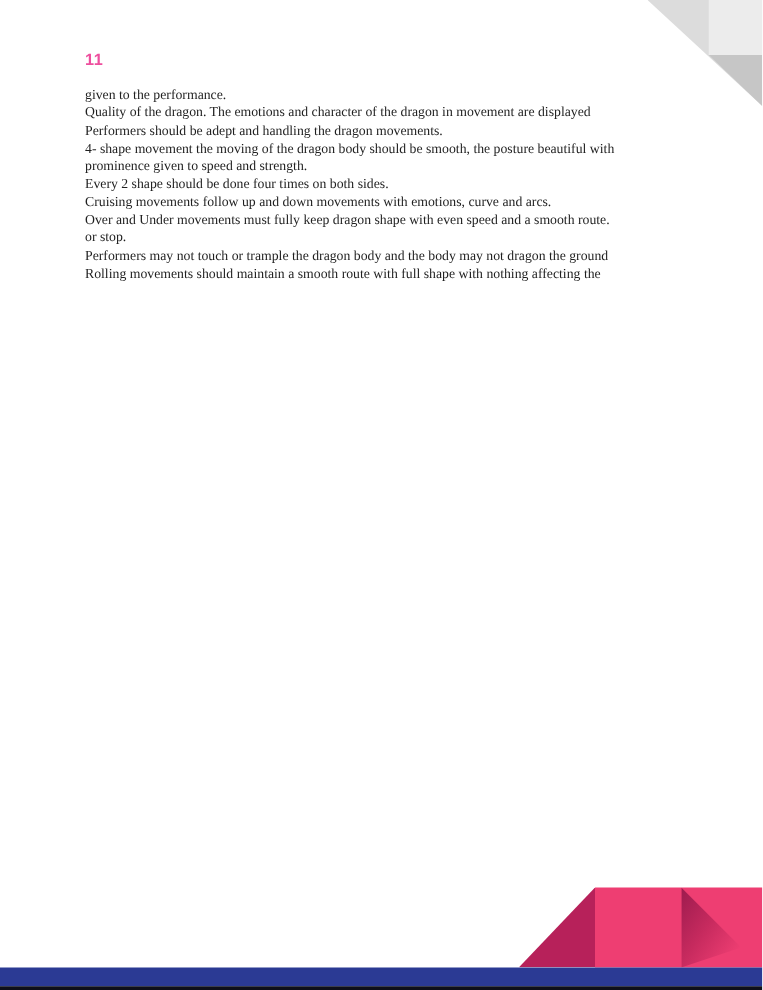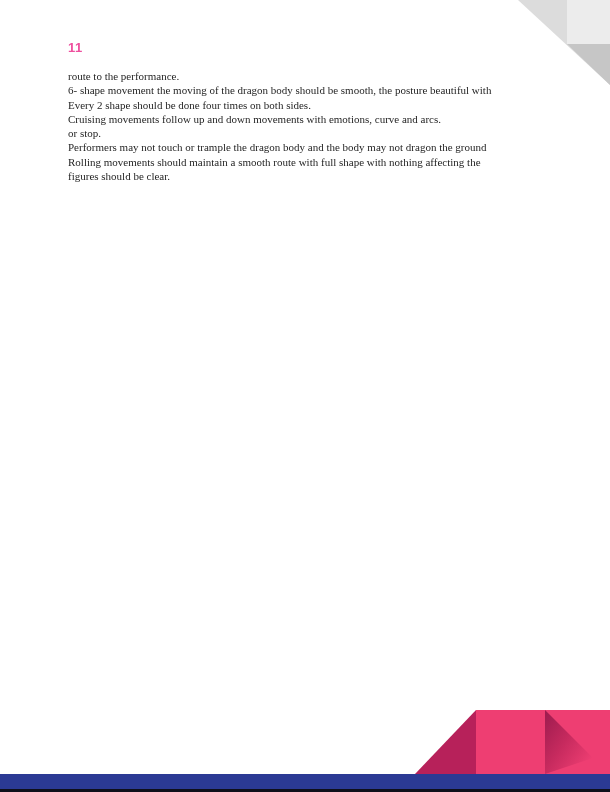"route to the performance." div.text-line { text: route -> given }
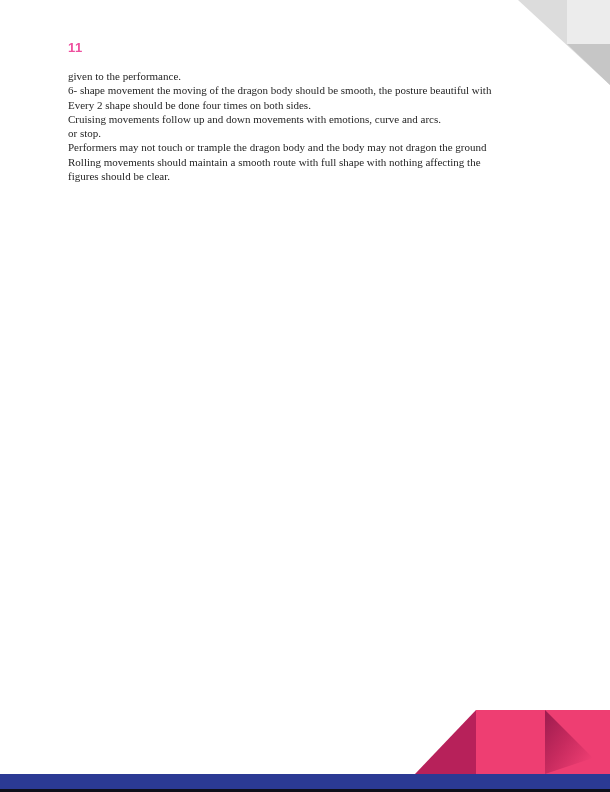"Quality of the dragon. The" div.text-line { html: none -> <div>Quality of the dragon. The emotions and character of the dragon in movement are displayed</div> }
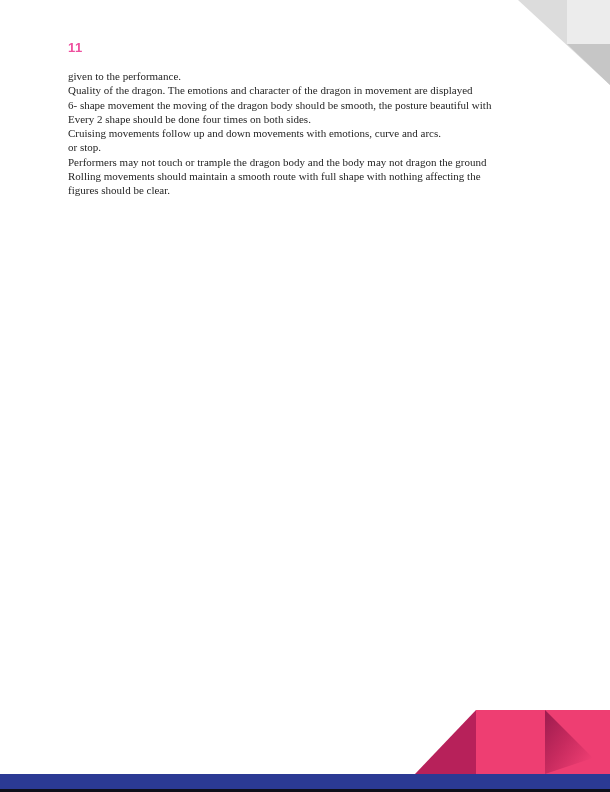"Performers should be adept and" div.text-line { html: none -> <div>Performers should be adept and handling the dragon movements.</div> }
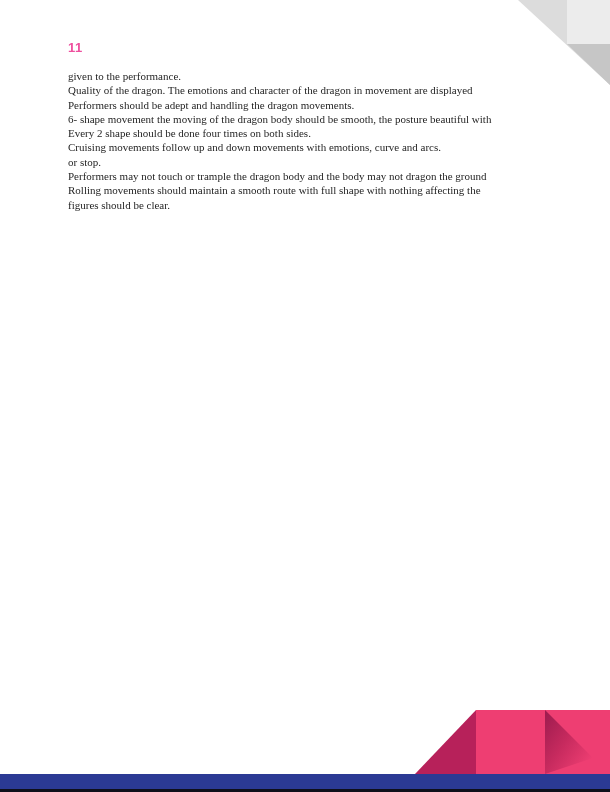"6- shape movement the moving" div.text-line { text: 6- -> 4- }
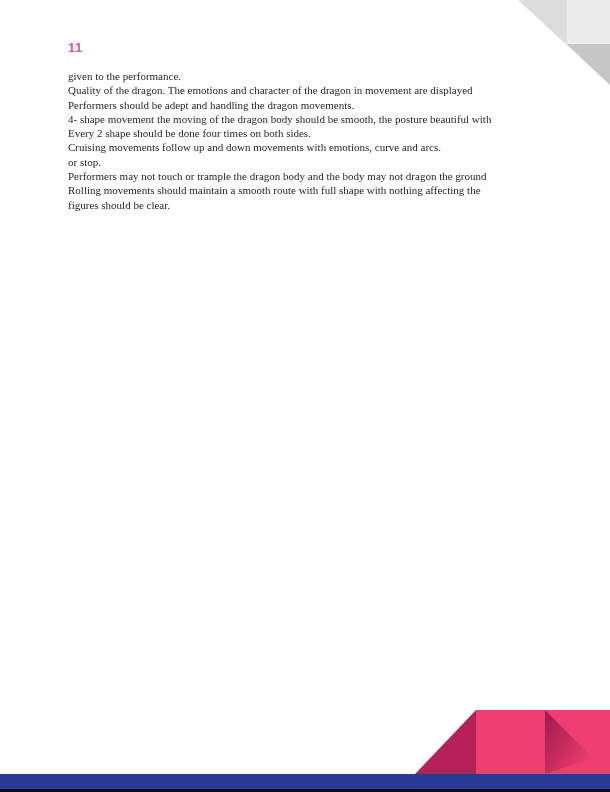"prominence given to speed and" div.text-line { html: none -> <div>prominence given to speed and strength.</div> }
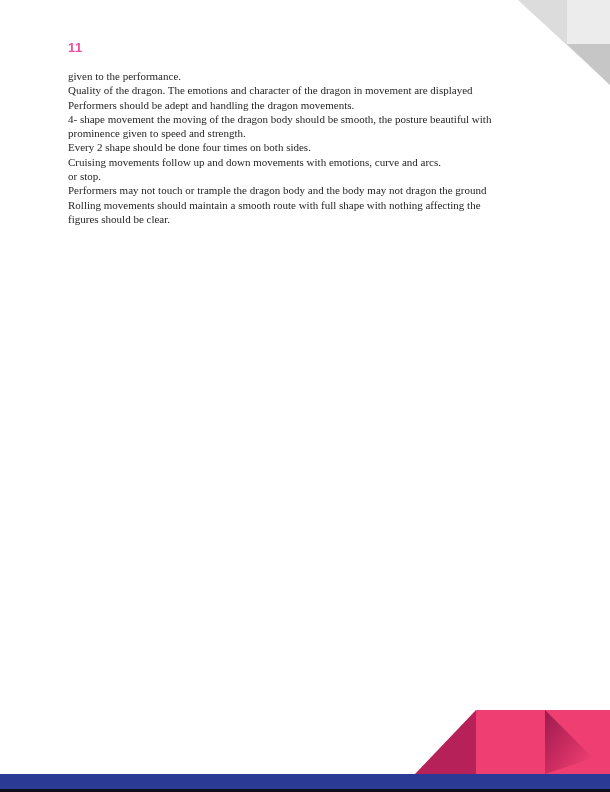"Over and Under movements must" div.text-line { html: none -> <div>Over and Under movements must fully keep dragon shape with even speed and a smooth route.</div> }
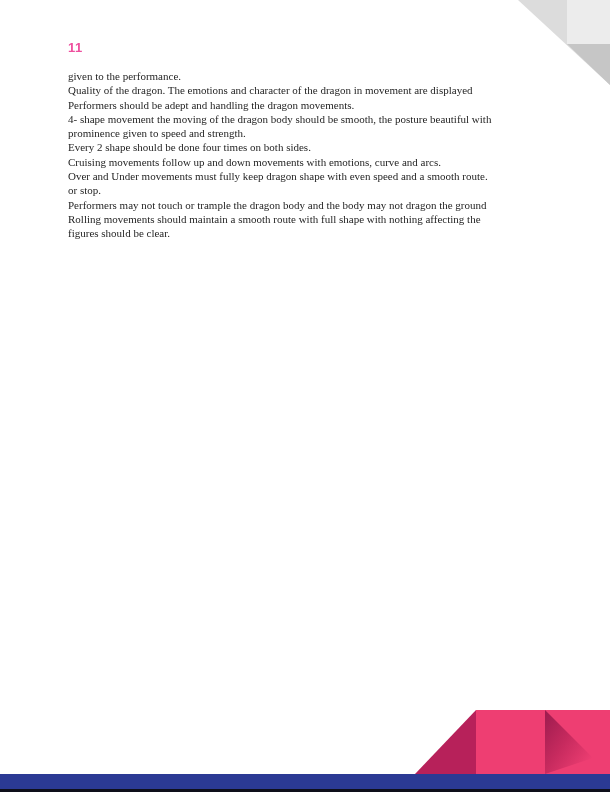"figures should be clear." div.text-line { html: <div>figures should be clear.</div> -> none }
